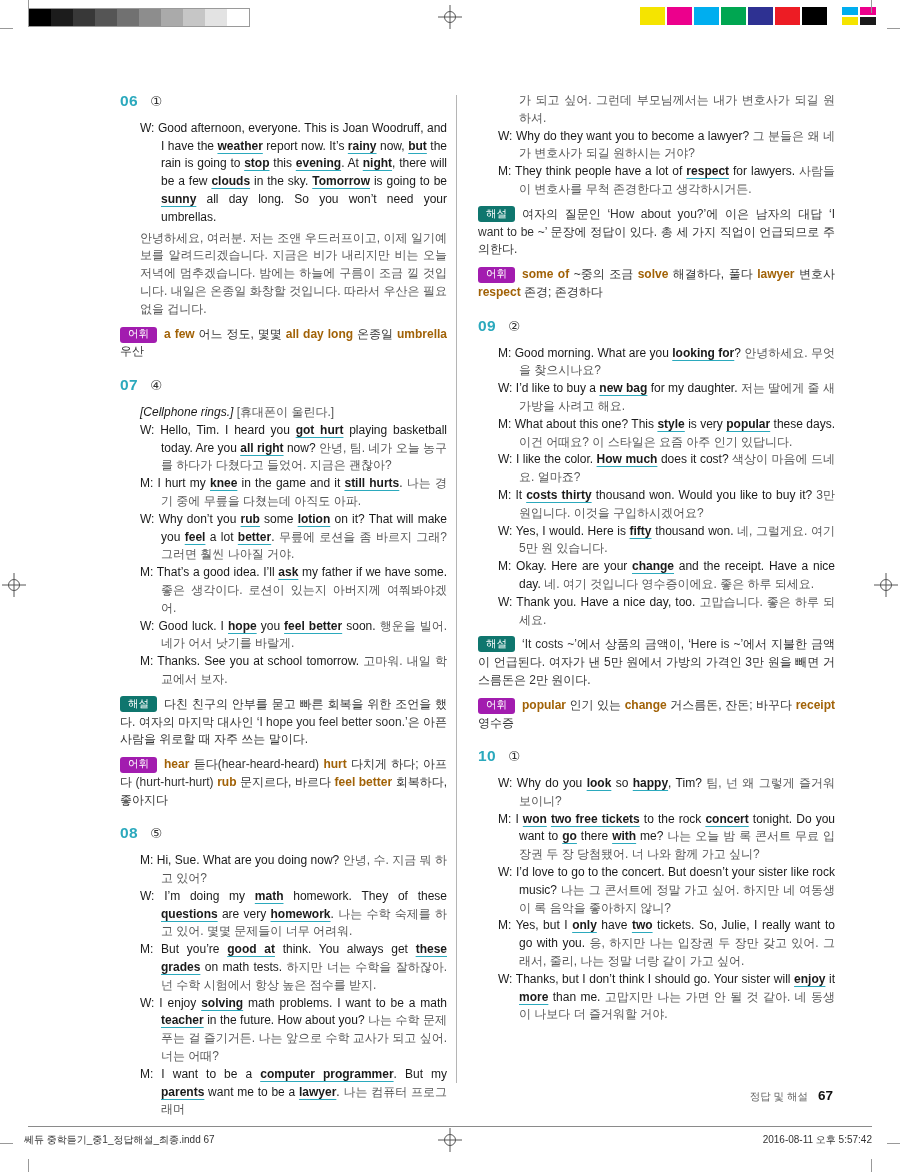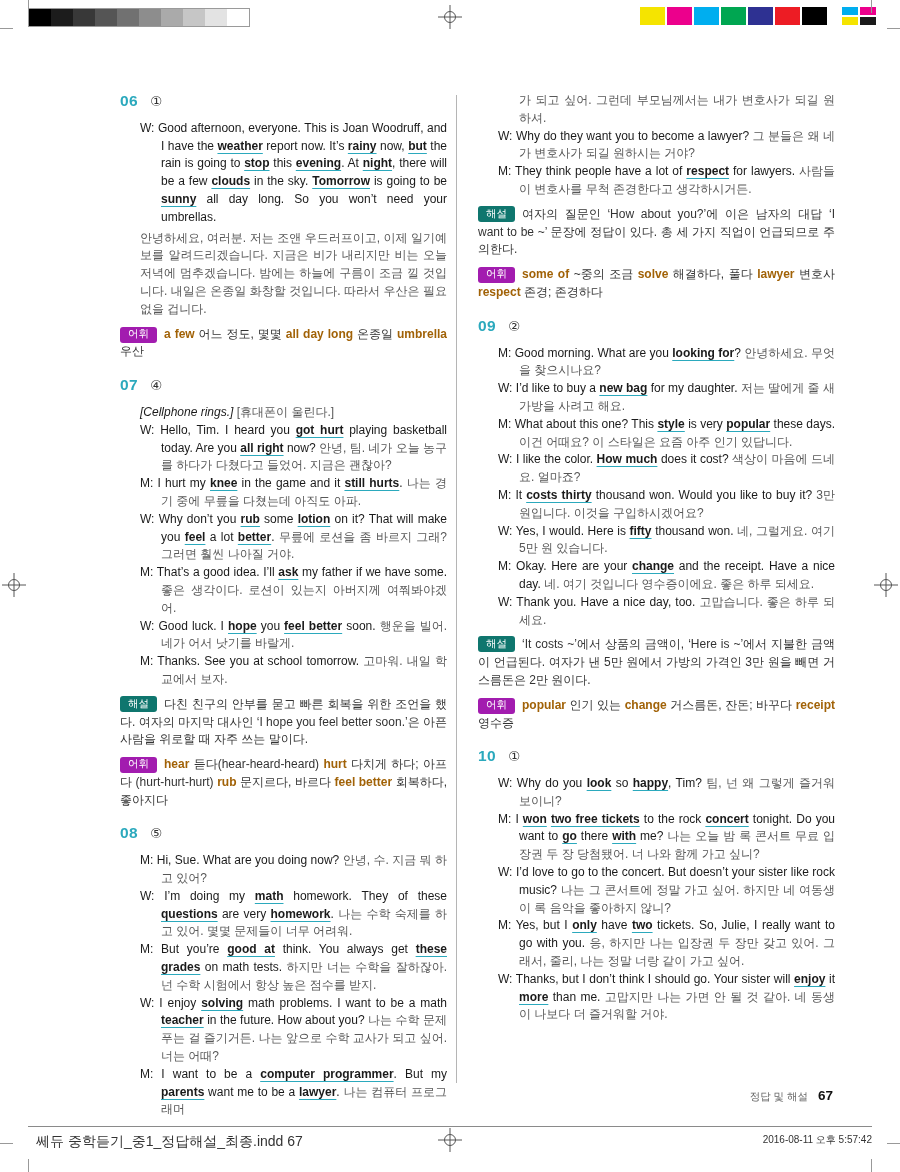"쎄듀 중학듣기_중1_정답해설_최종.indd 67" .foot-left { font-size: 14px -> 10px; left: 36px -> 24px }
